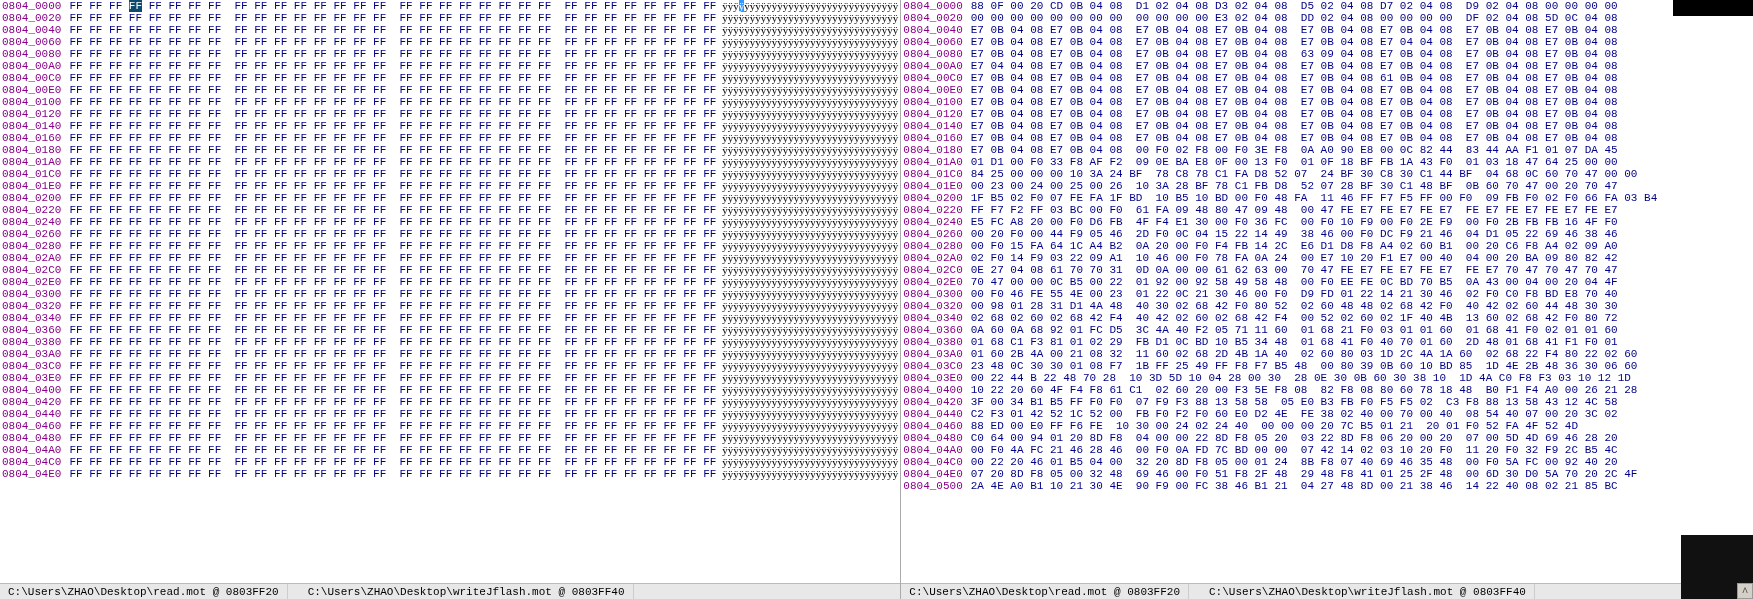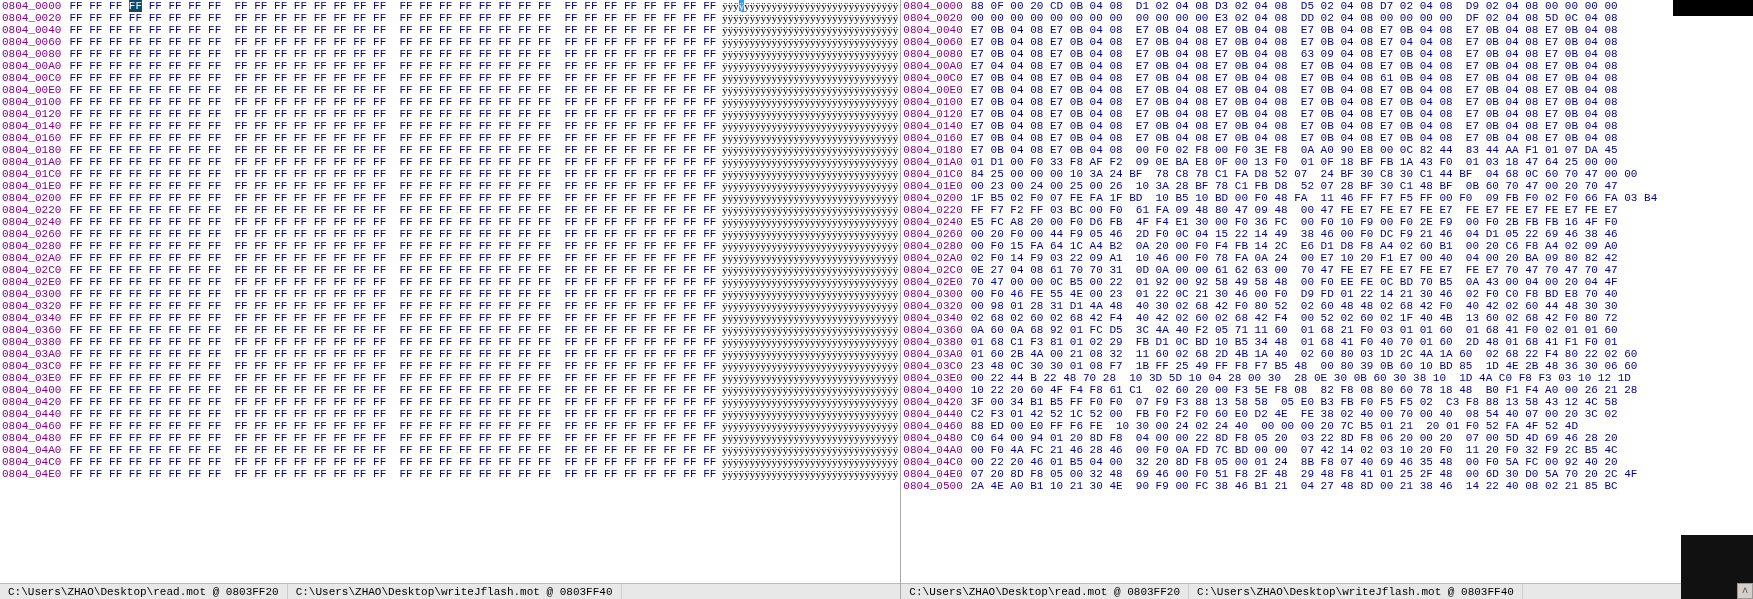"C:\Users\ZHAO\Desktop\read.mot @" .status { gap: none -> 12px }
